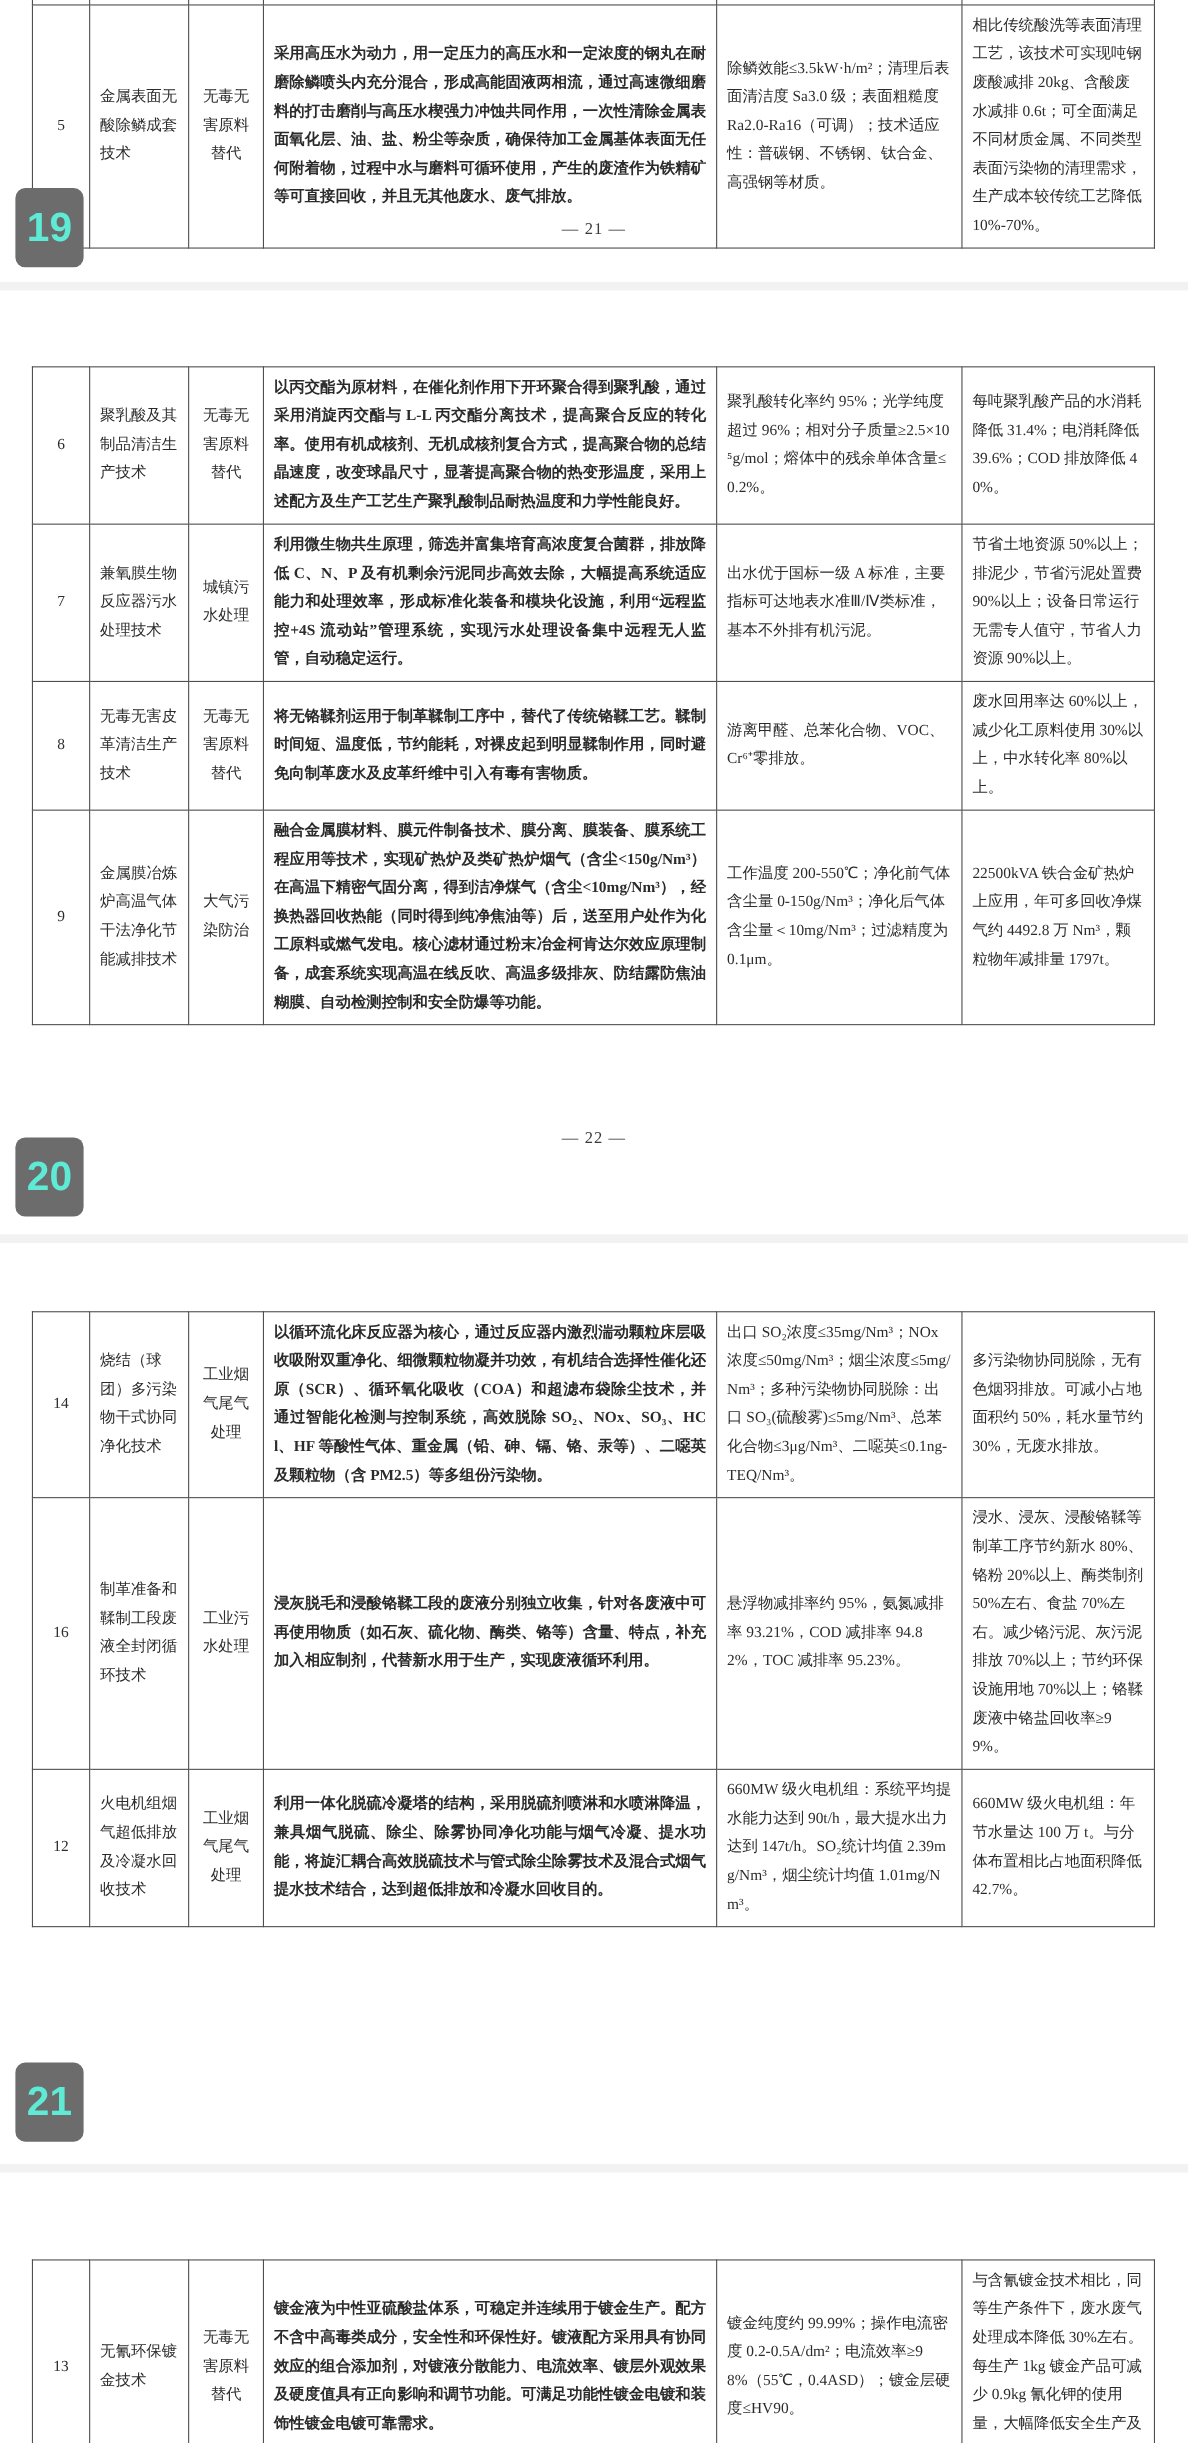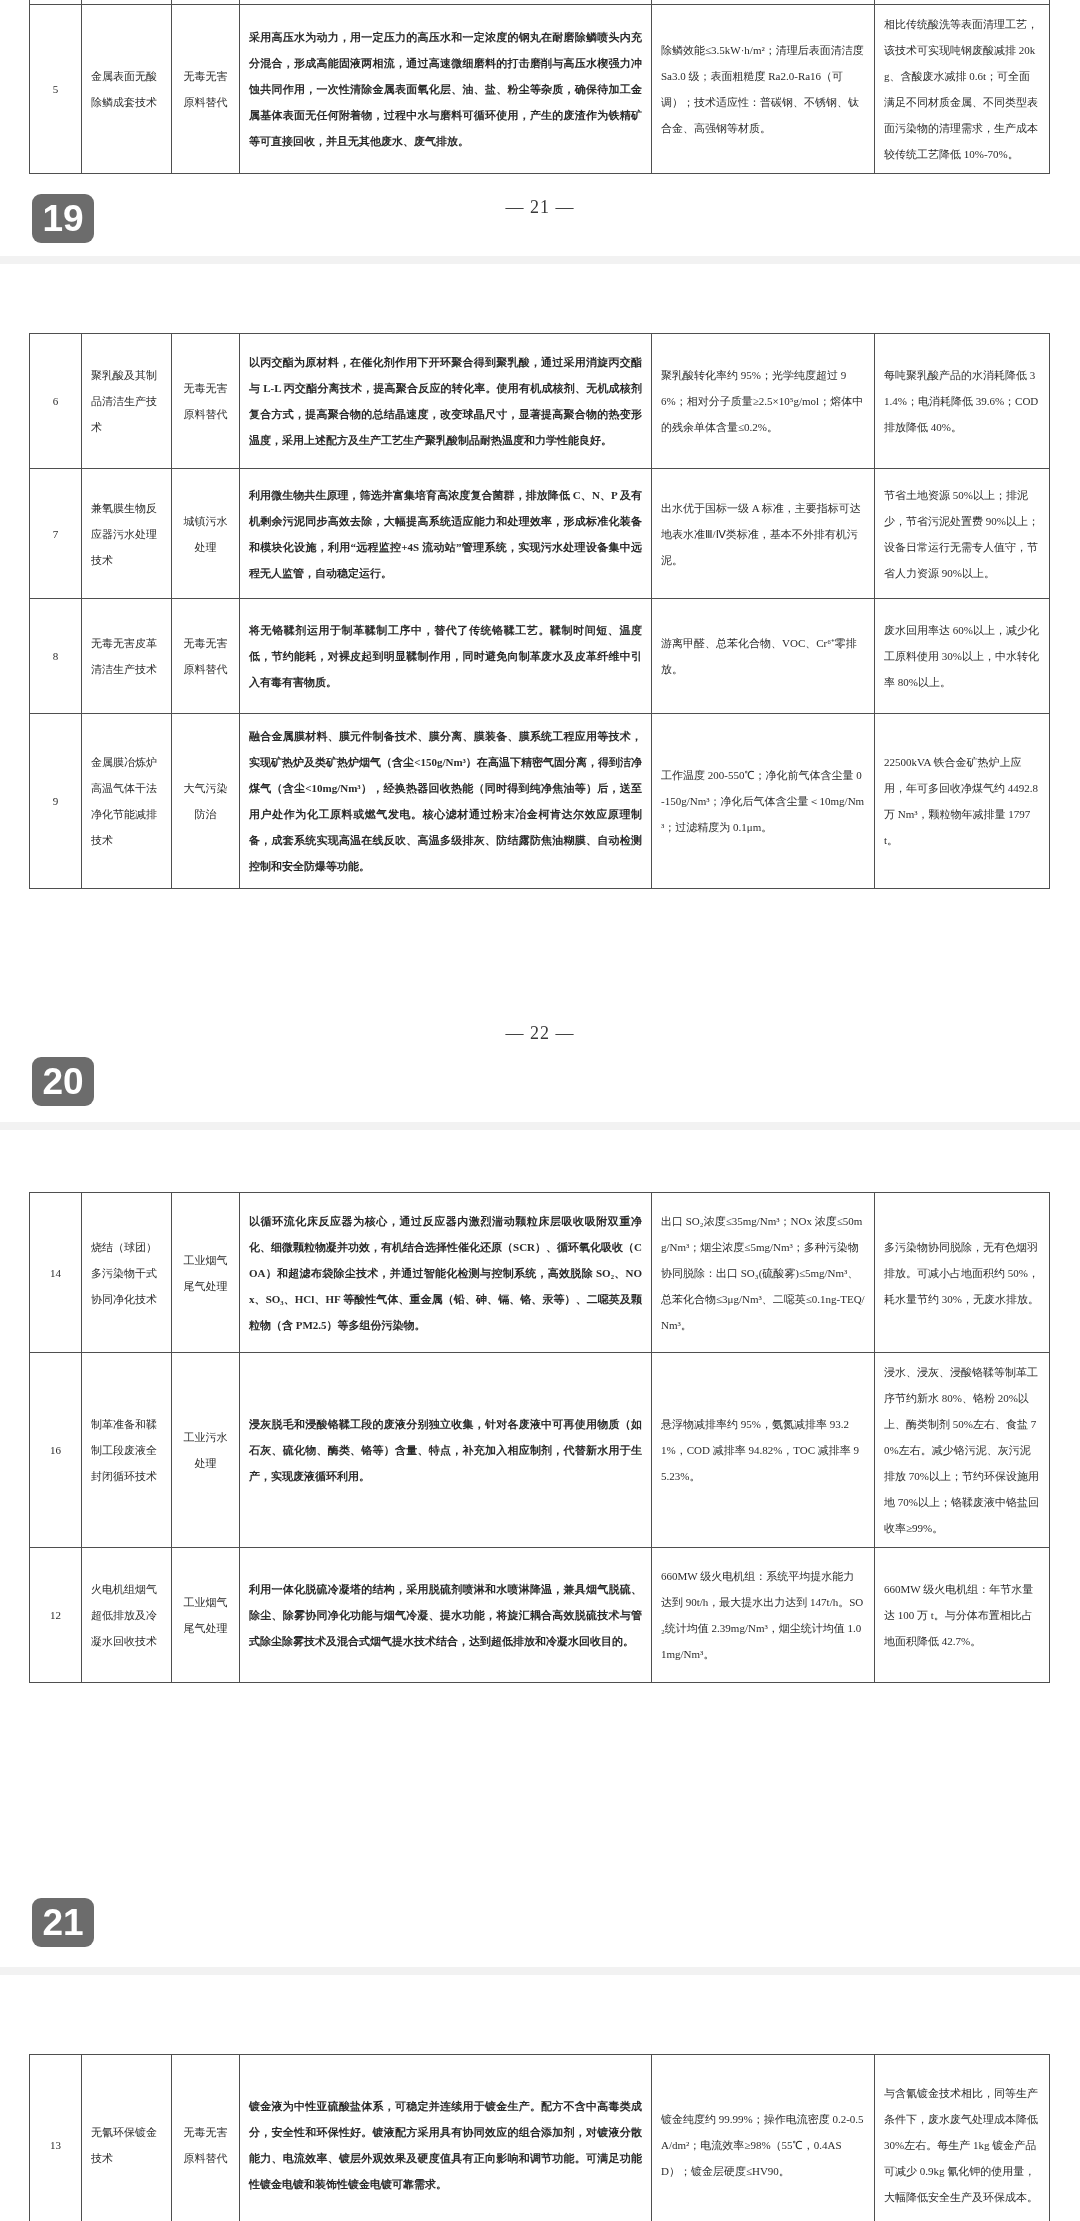"相比传统酸洗等表面清理工艺，该技术可实现吨钢废酸减排 20kg、含酸废水减排" .tech-table td { font-size: 11px -> 14px }
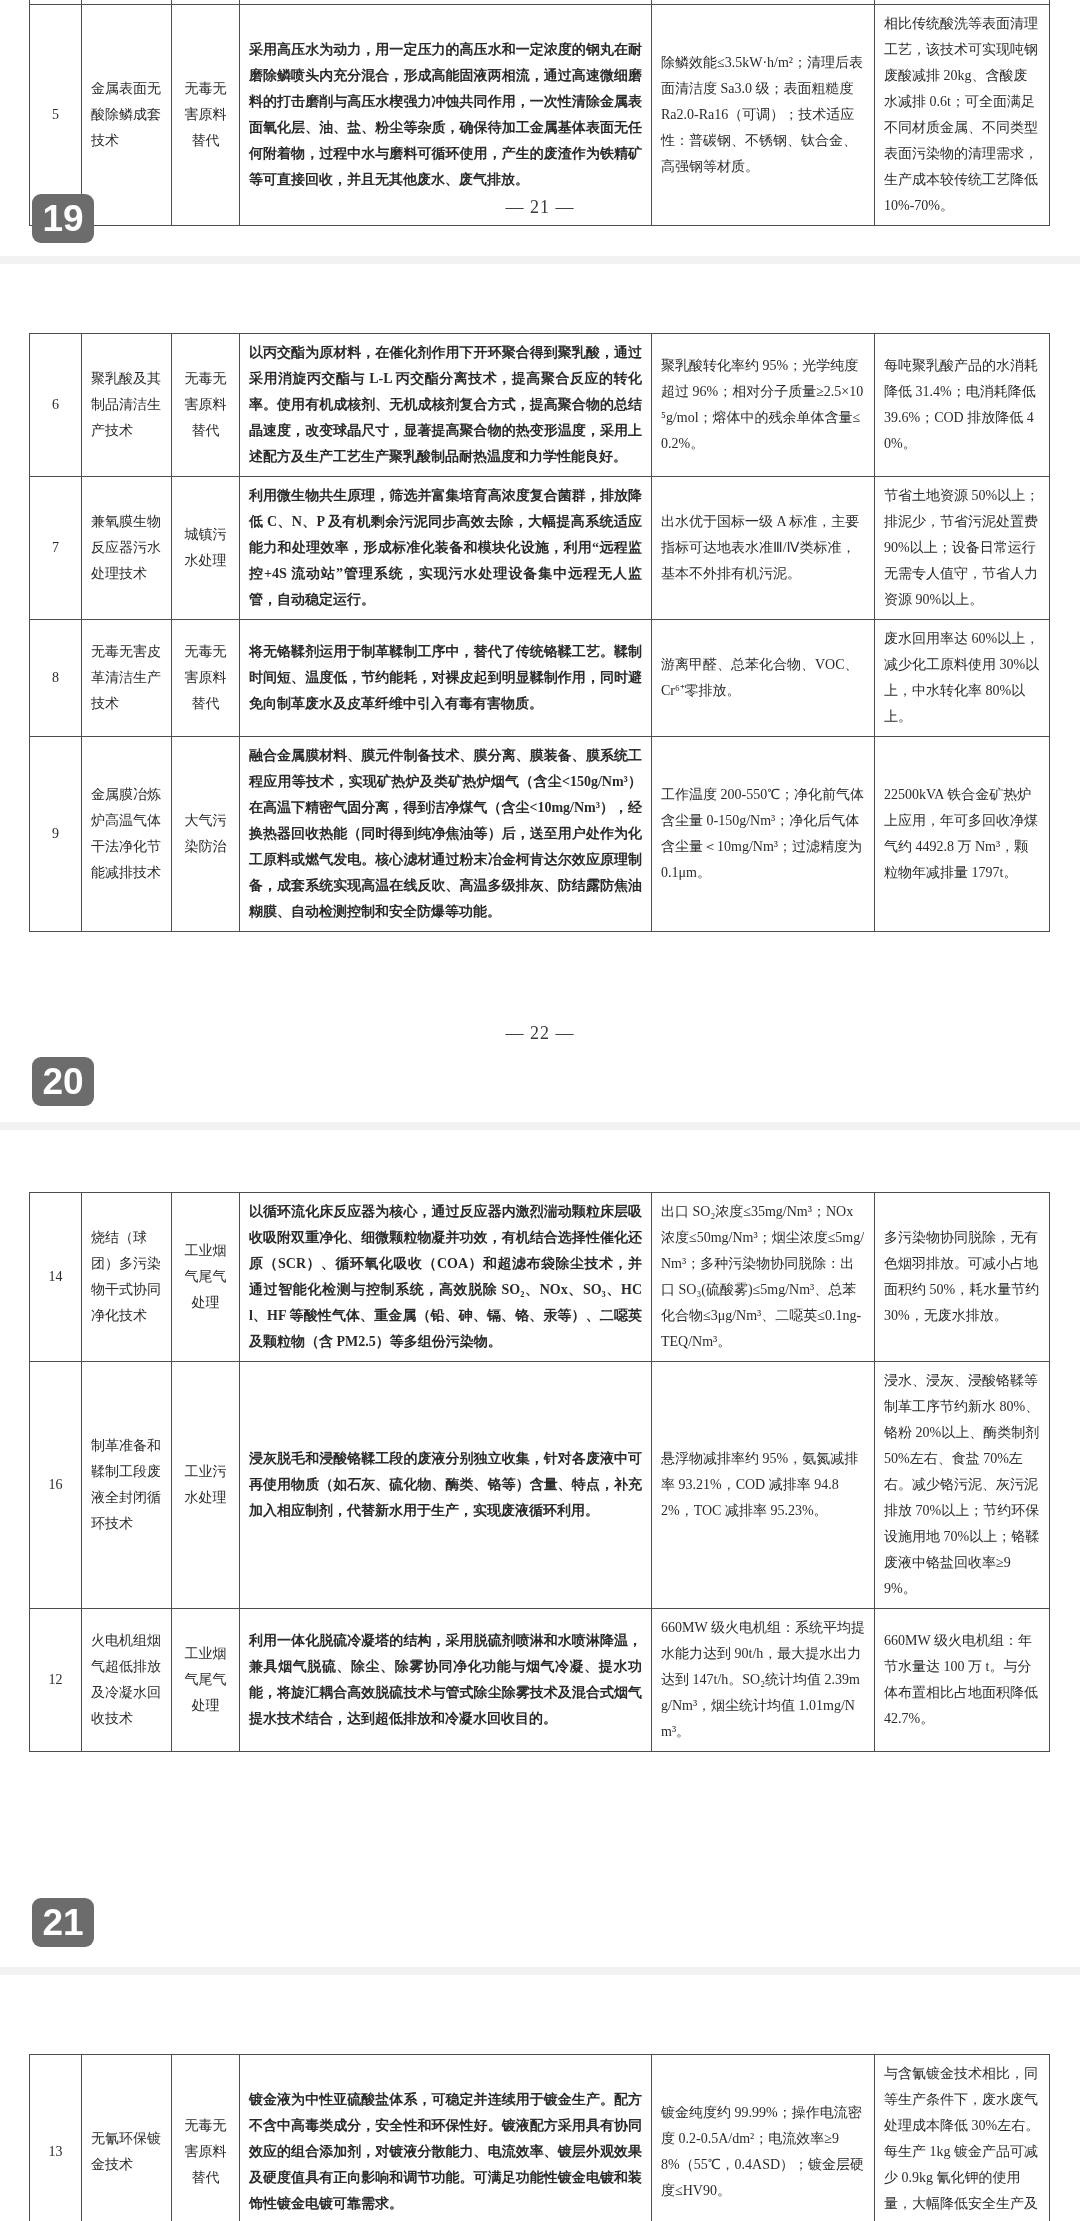"19" .page-badge { color: #ffffff -> #5eead4; height: 49px -> 72px; left: 32px -> 14px }
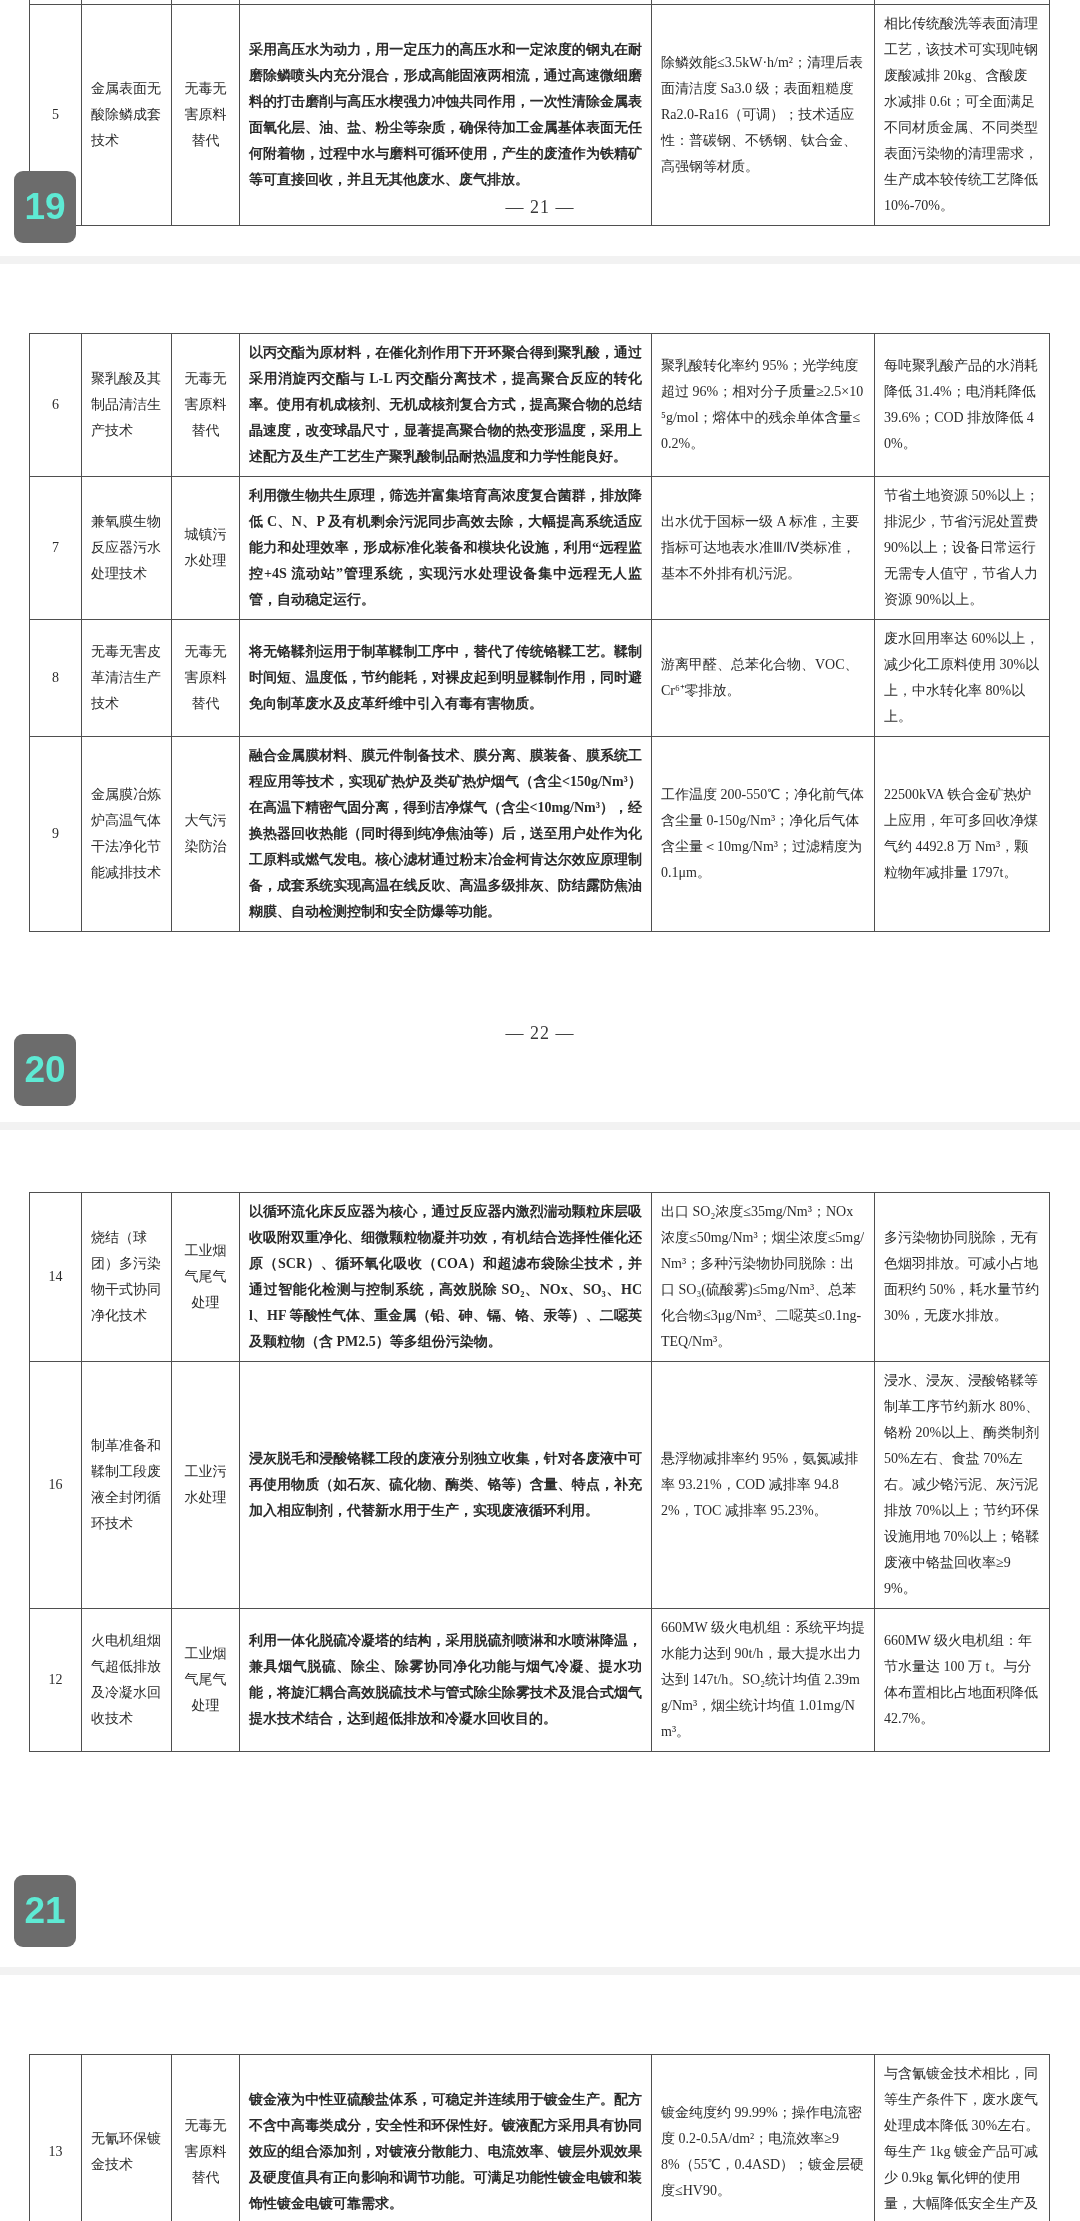"— 21 —" .page-footer { font-size: 18px -> 15px }
